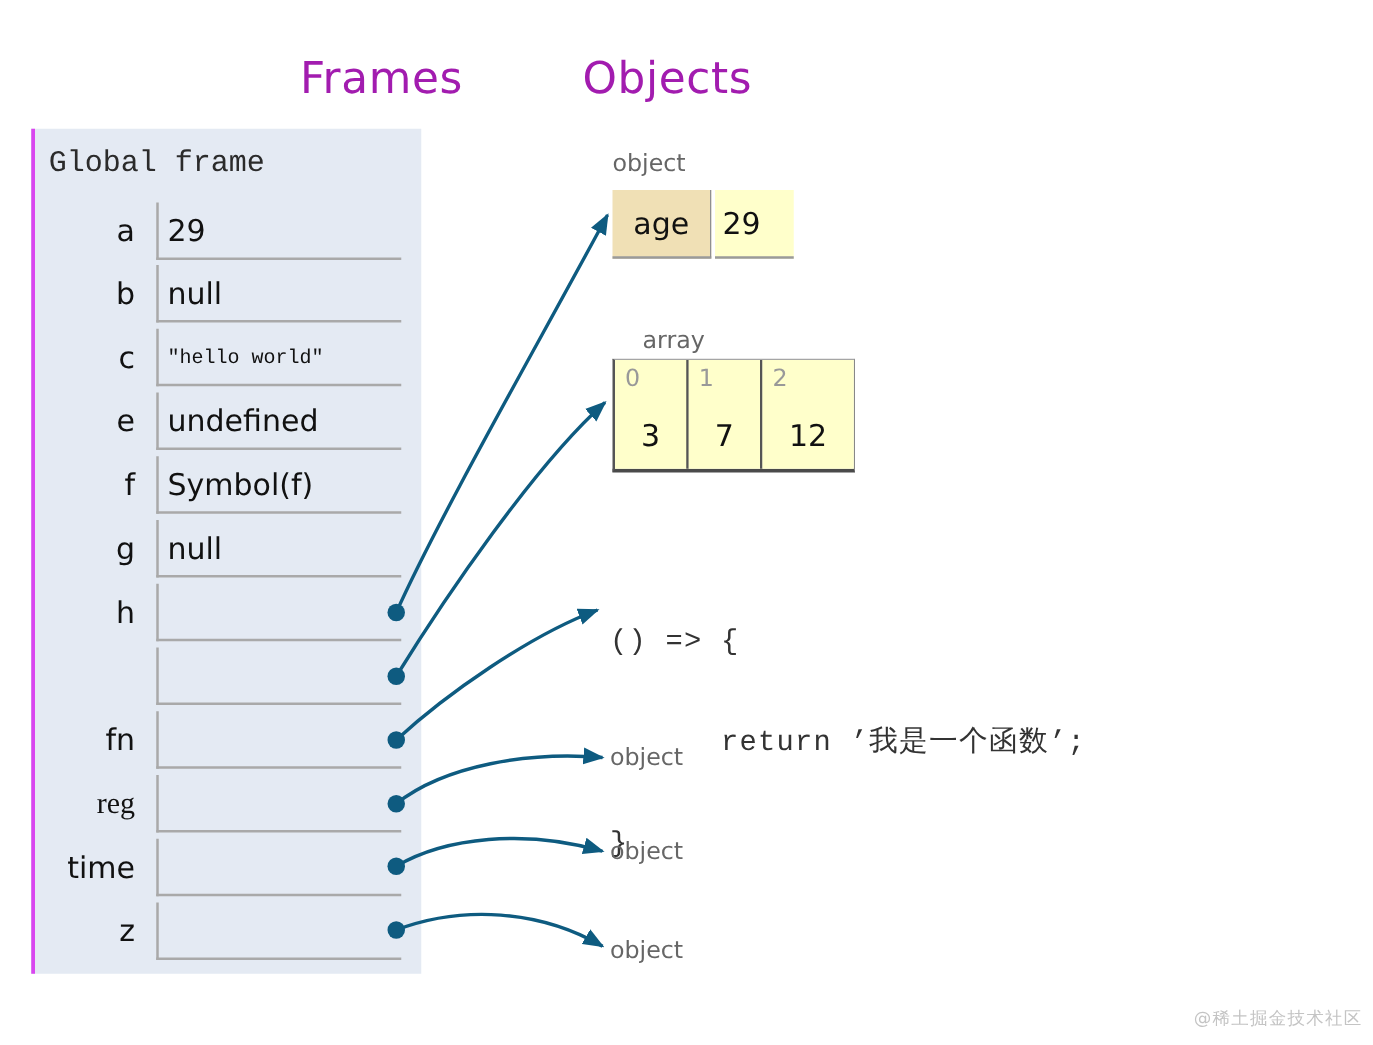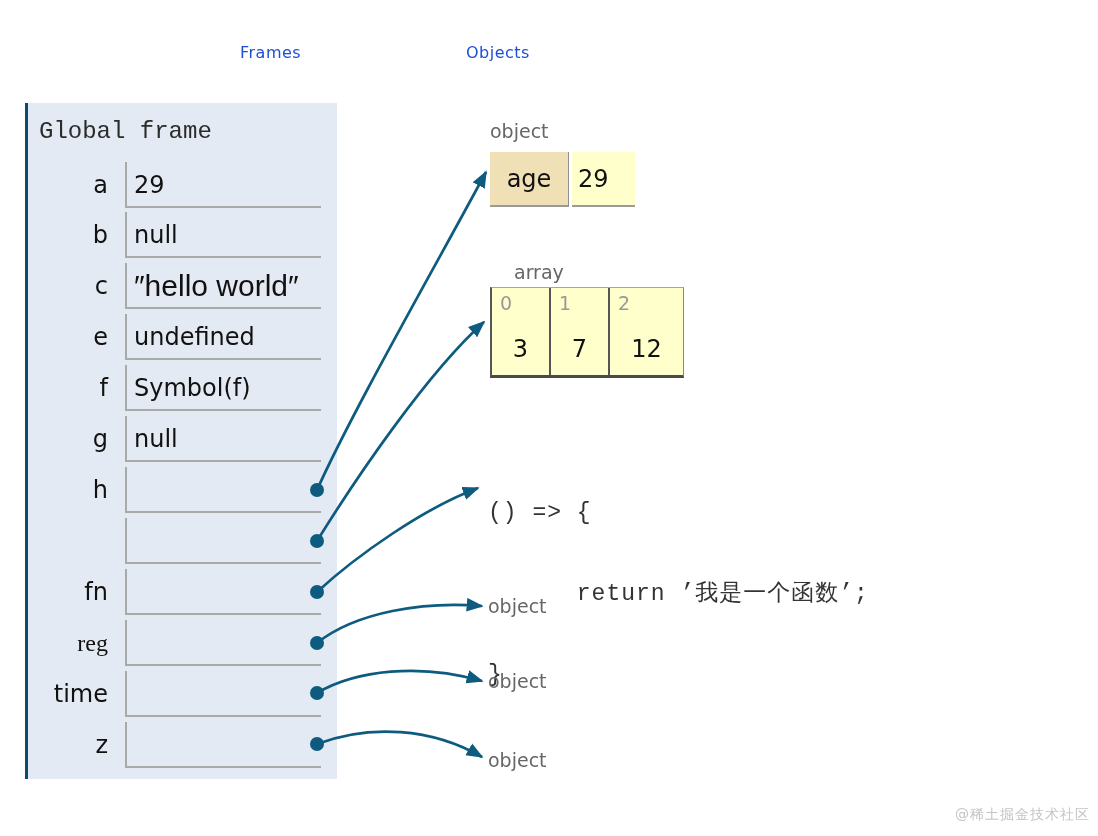"Frames" .col-header { color: #1d4ed8 -> #a21caf; font-size: 16px -> 35px }
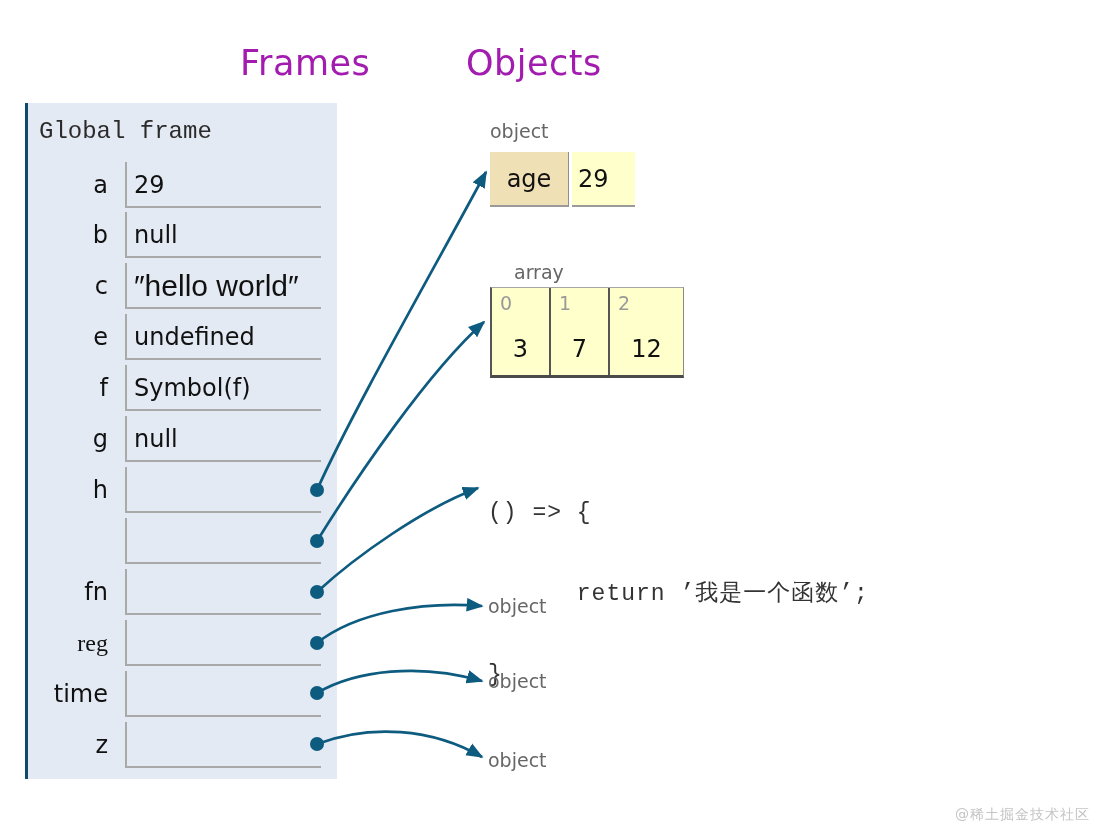"Global frame" .frame { border-left: 3px solid #0c4a6e -> 3px solid #d946ef }
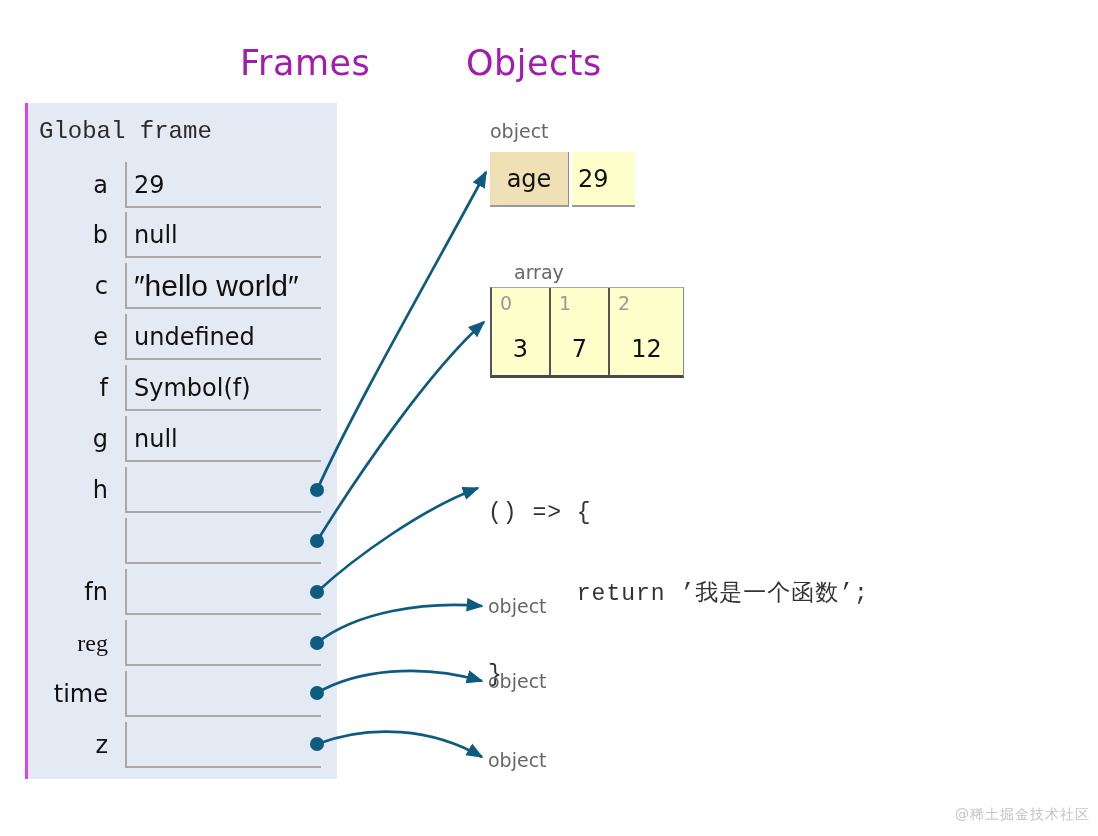"″hello world″" .var-cell.mono { font-family: Liberation Sans, sans-serif -> Liberation Mono, monospace; font-size: 30px -> 16px }
